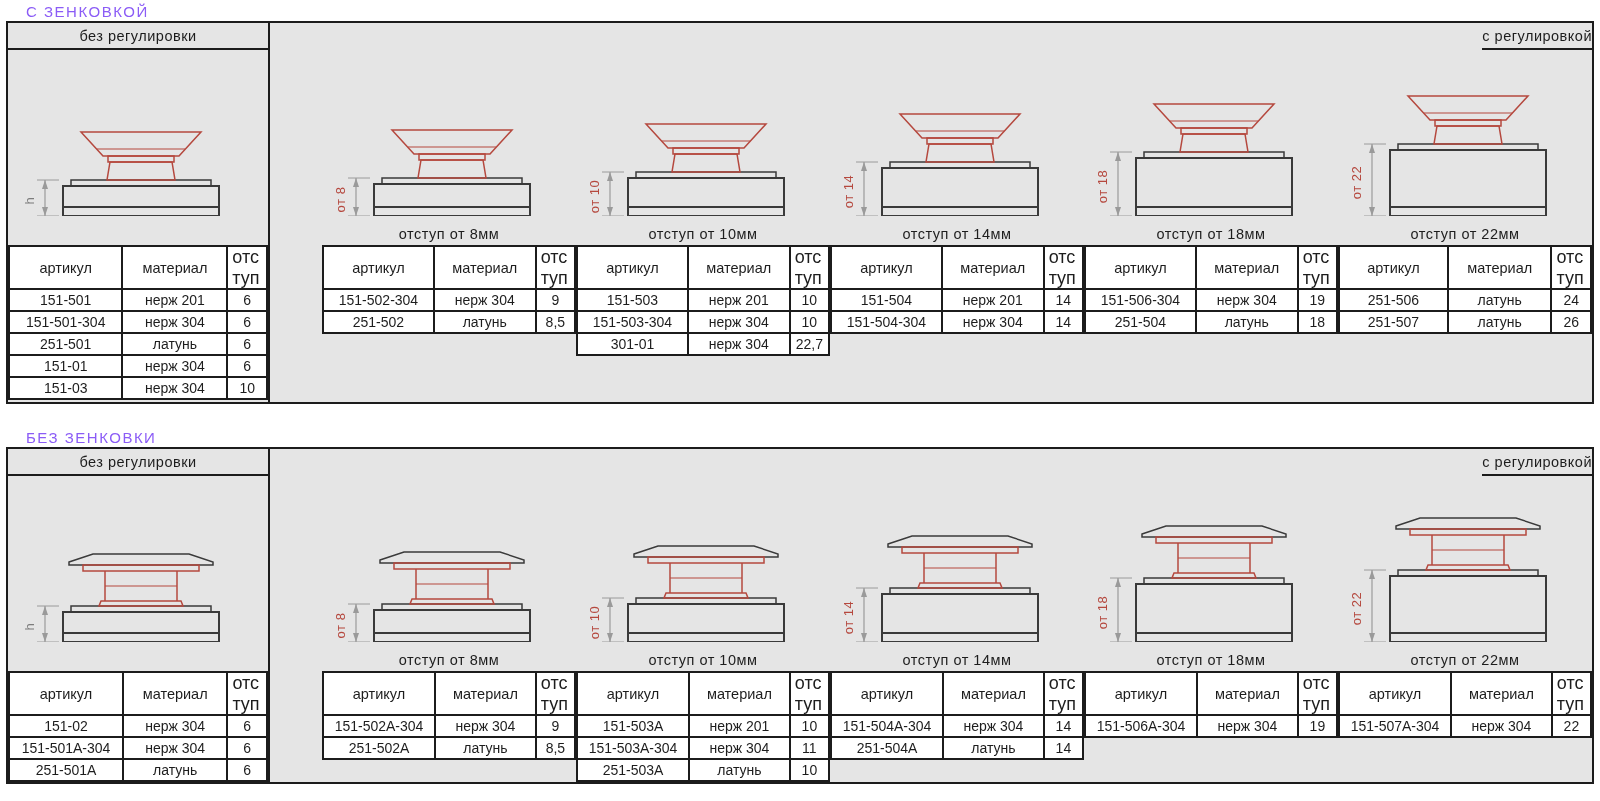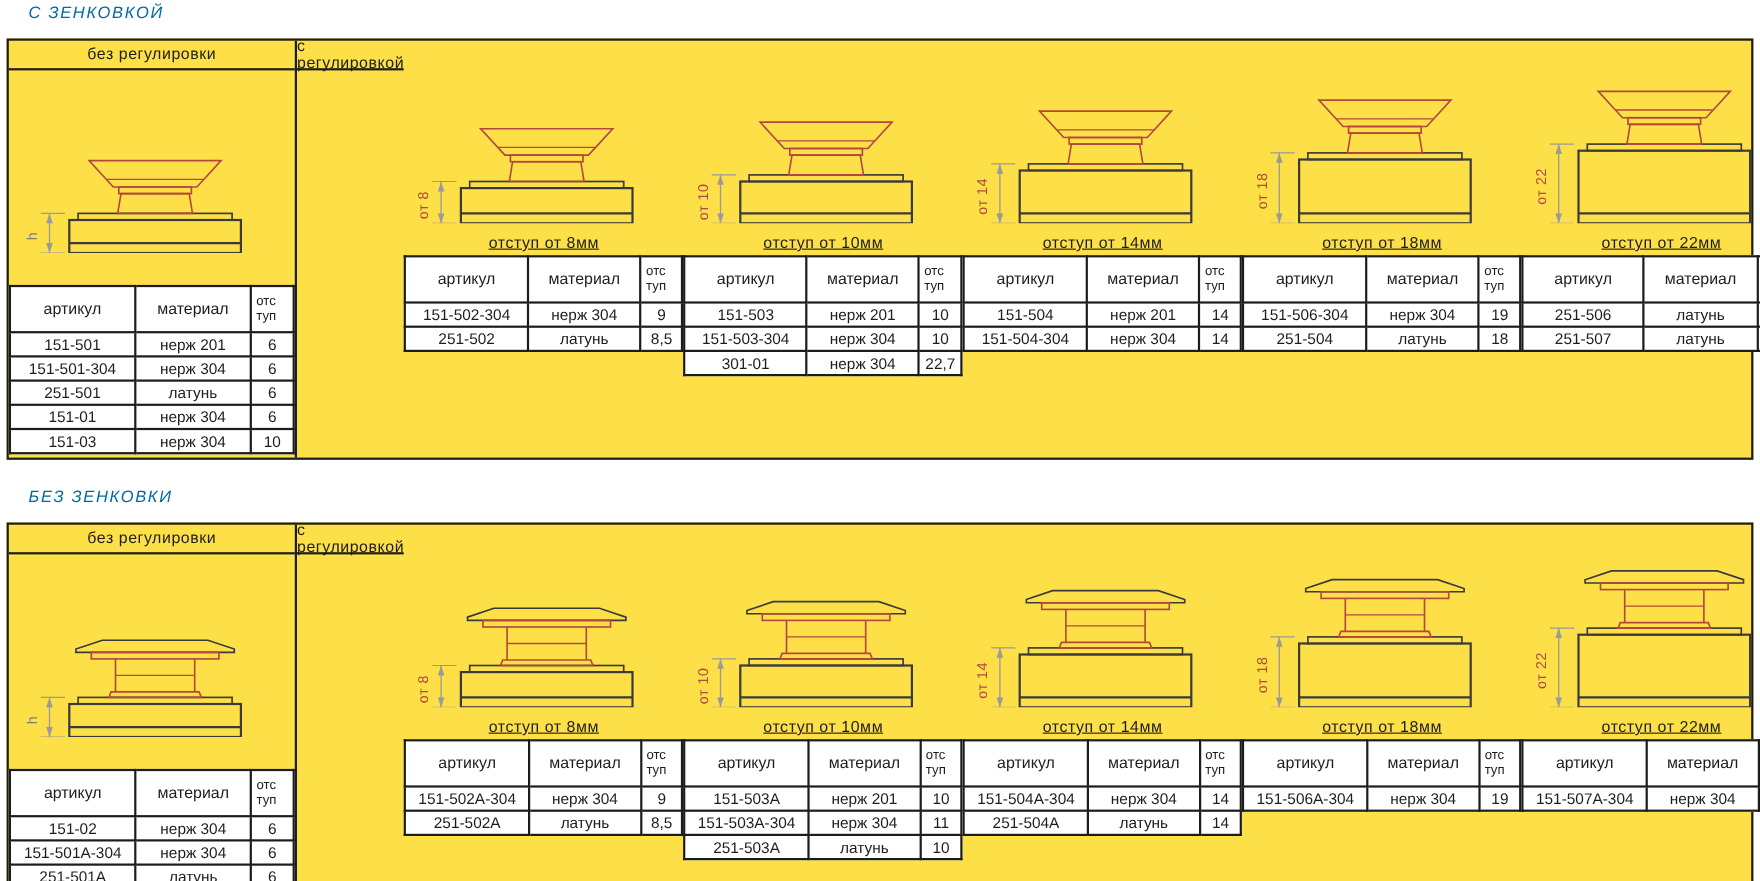"С ЗЕНКОВКОЙ" .sec-title { color: #0369a1 -> #8b5cf6; font-style: italic -> none; margin: 3px 0 15px 26px -> 3px 0 1px 26px }
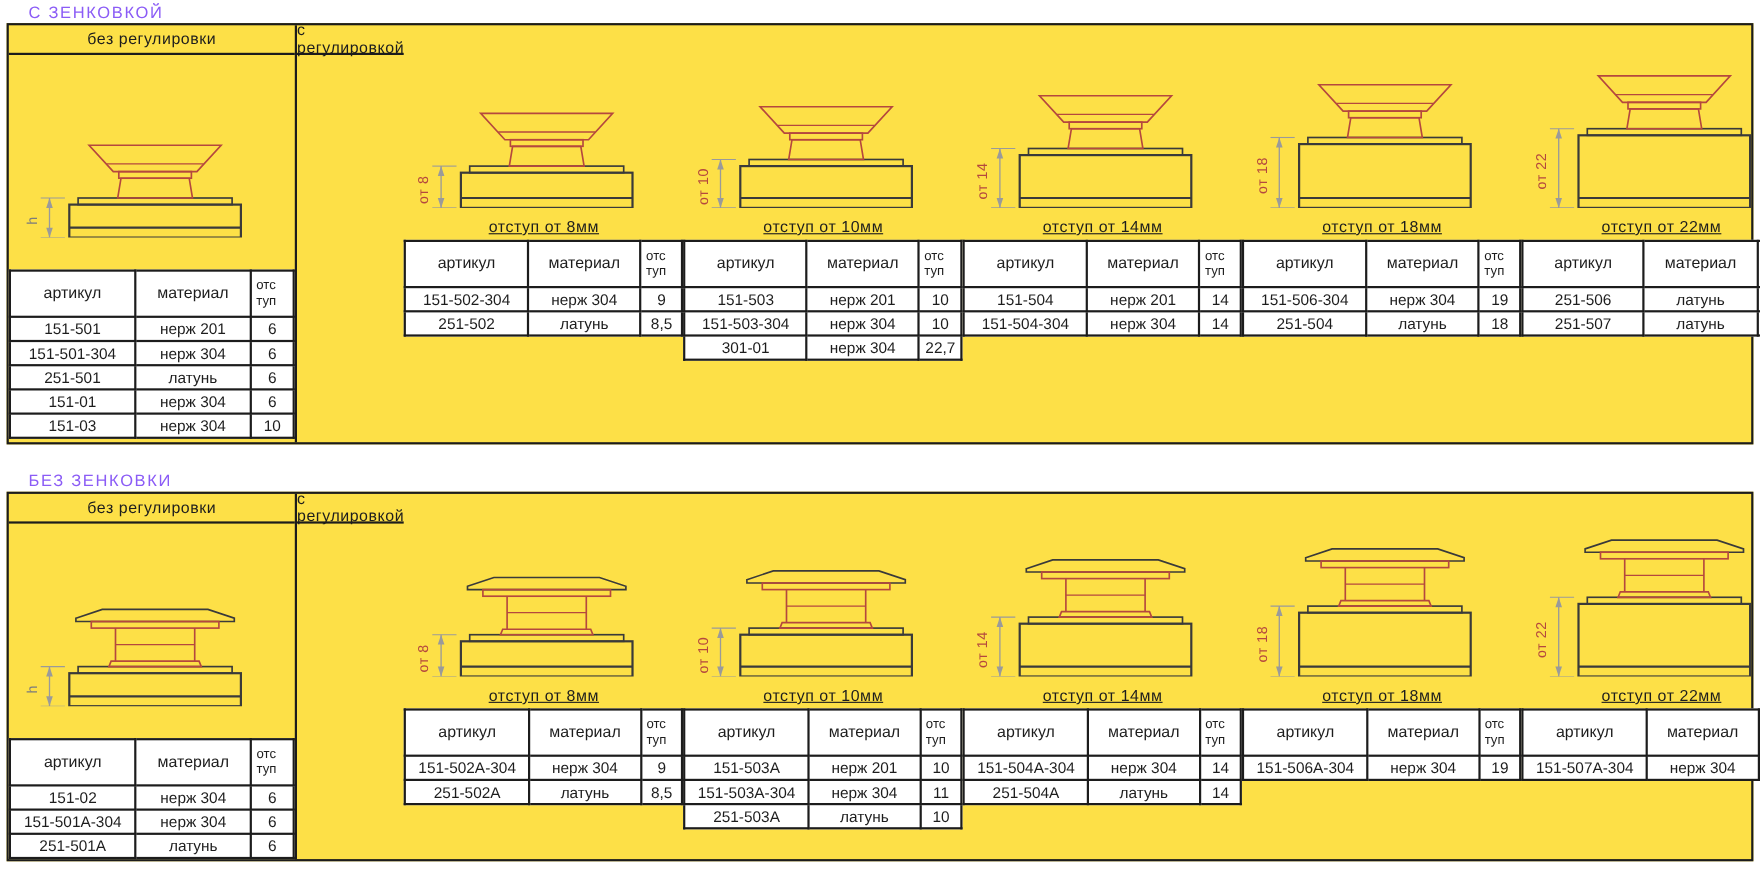"без регулировки" .box { background: #fde047 -> #e5e5e5 }
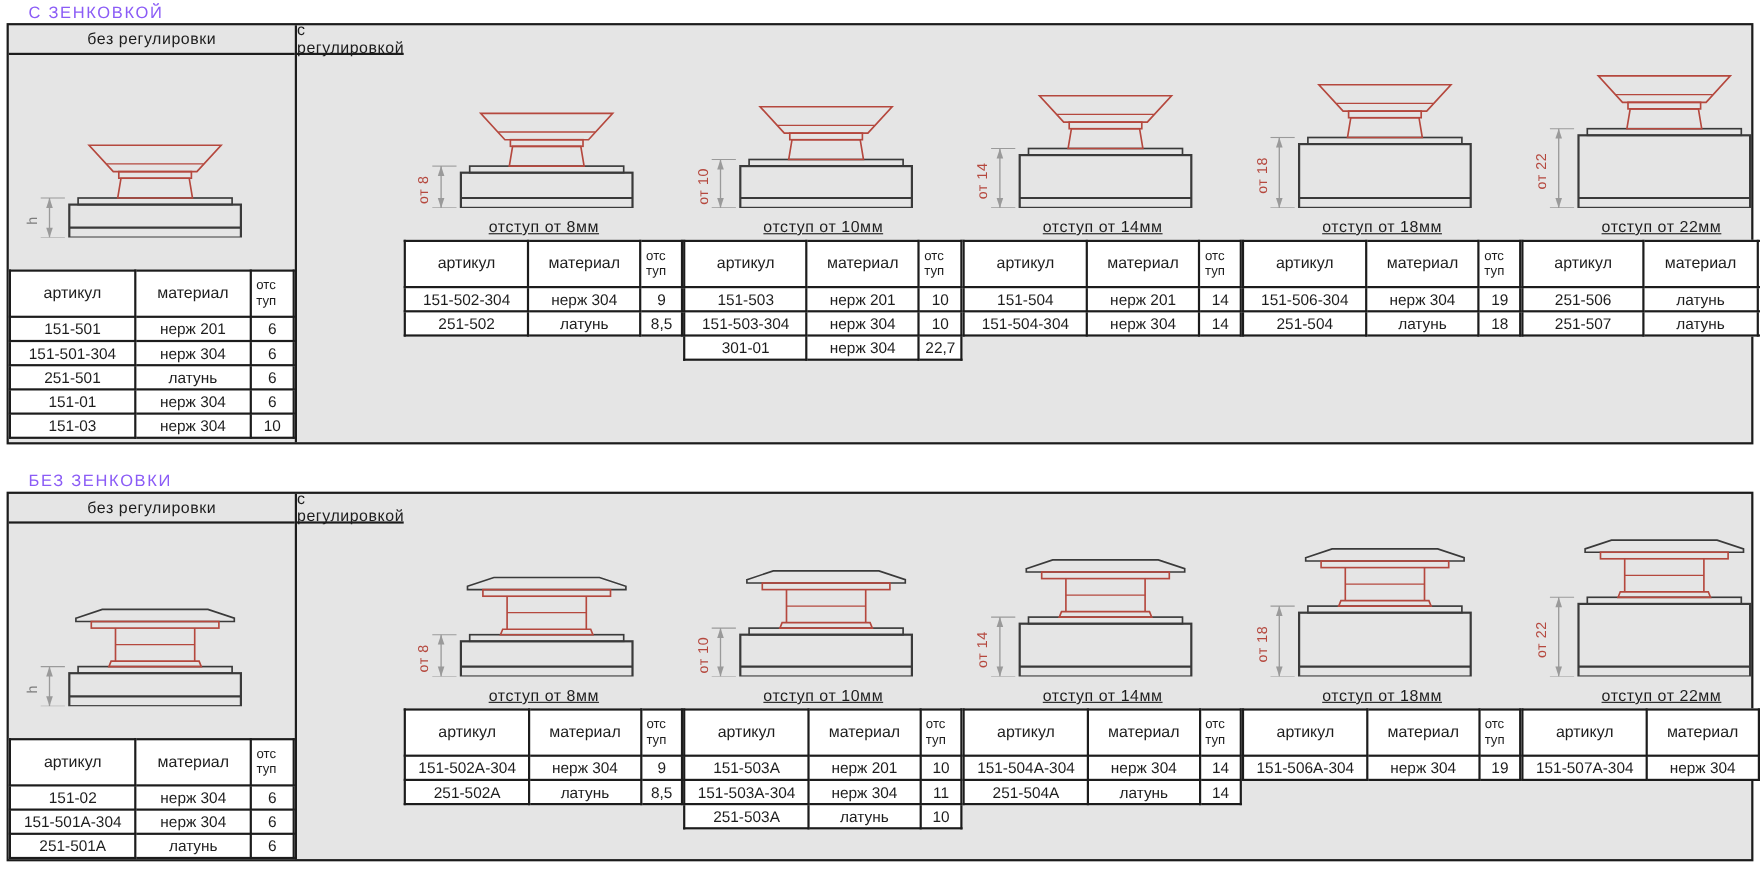"с регулировкой" .right-col { align-items: none -> flex-end; flex-direction: row -> column }
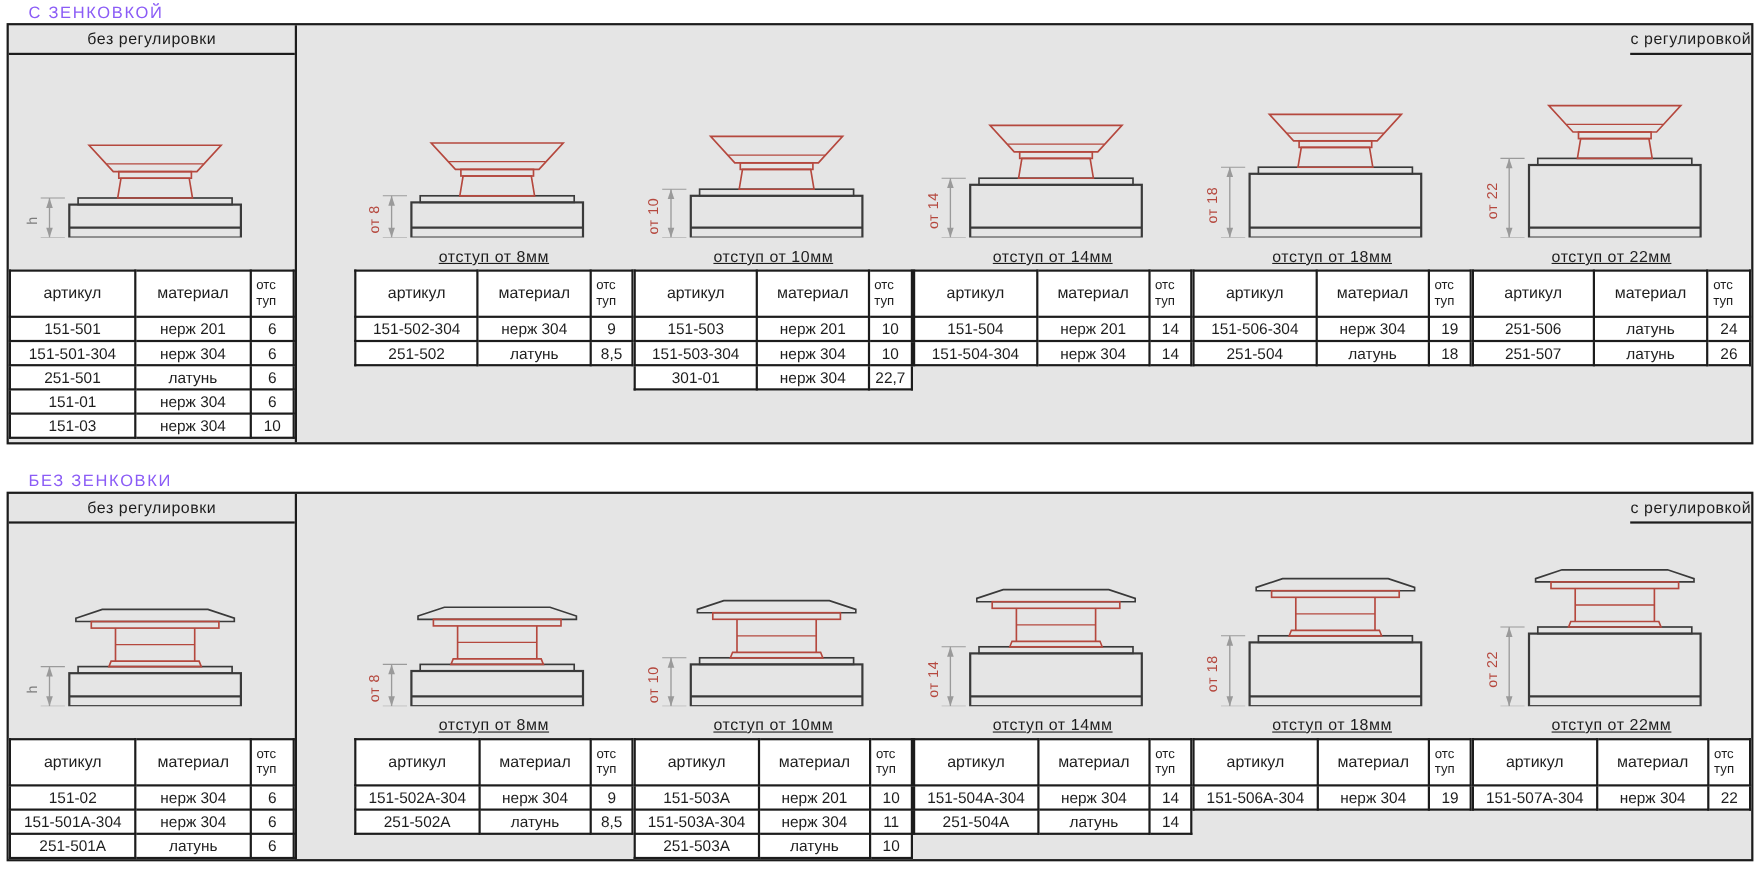"отступ от 8мм" .caption { text-decoration: underline -> none }
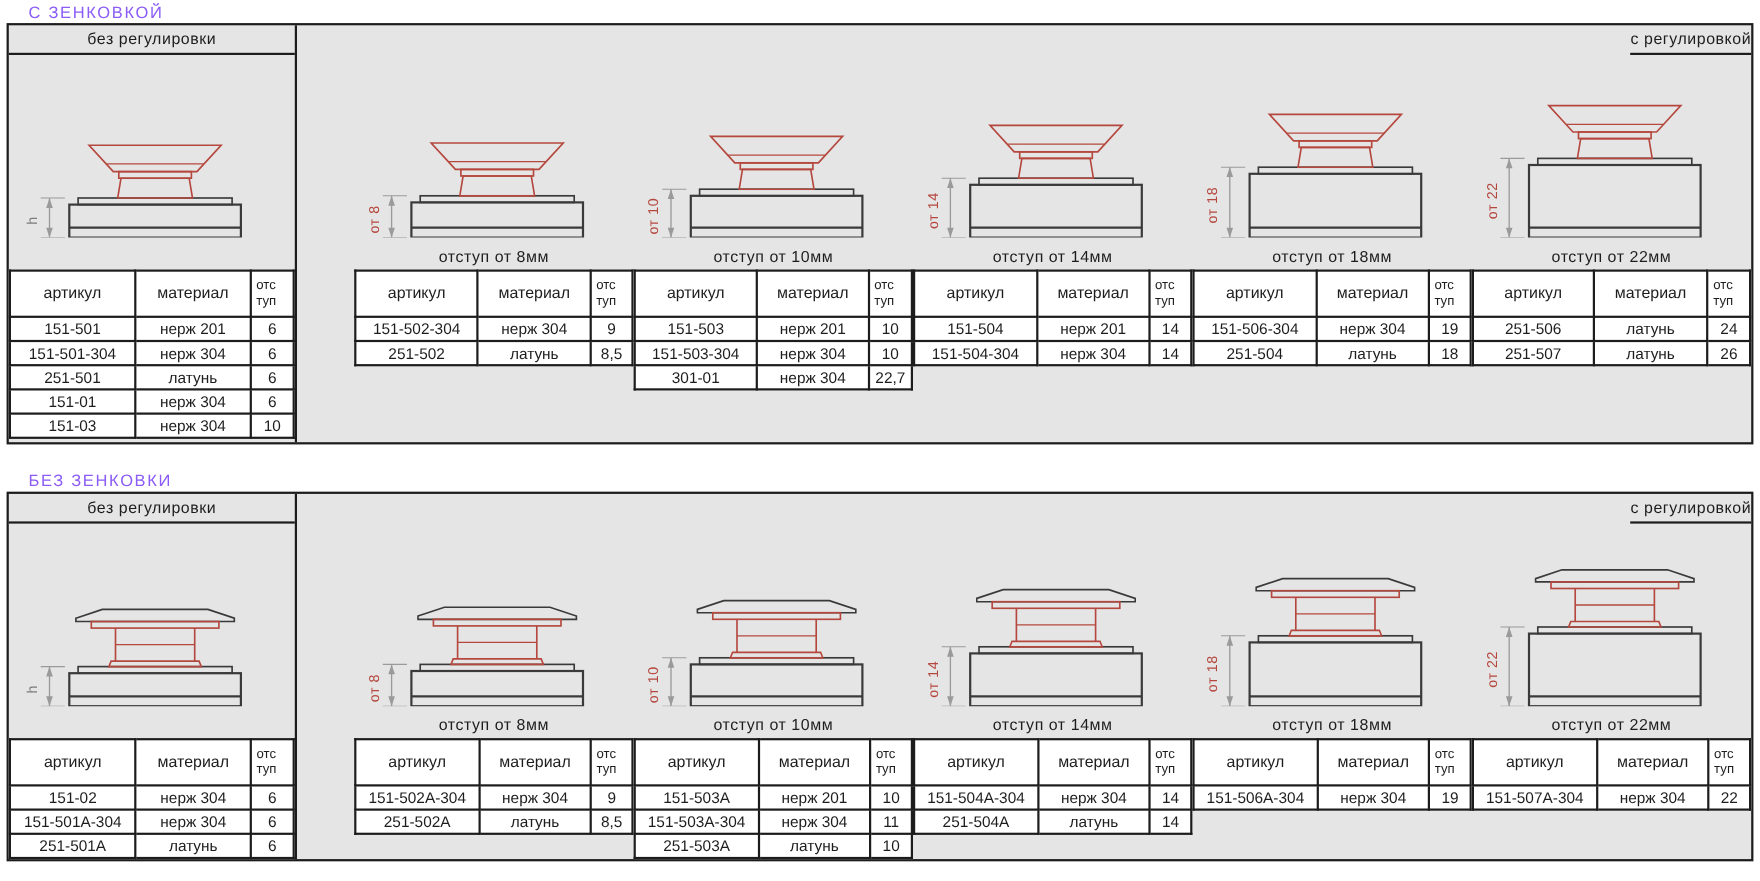"отс" .offset-th div { font-size: 12px -> 18px }
